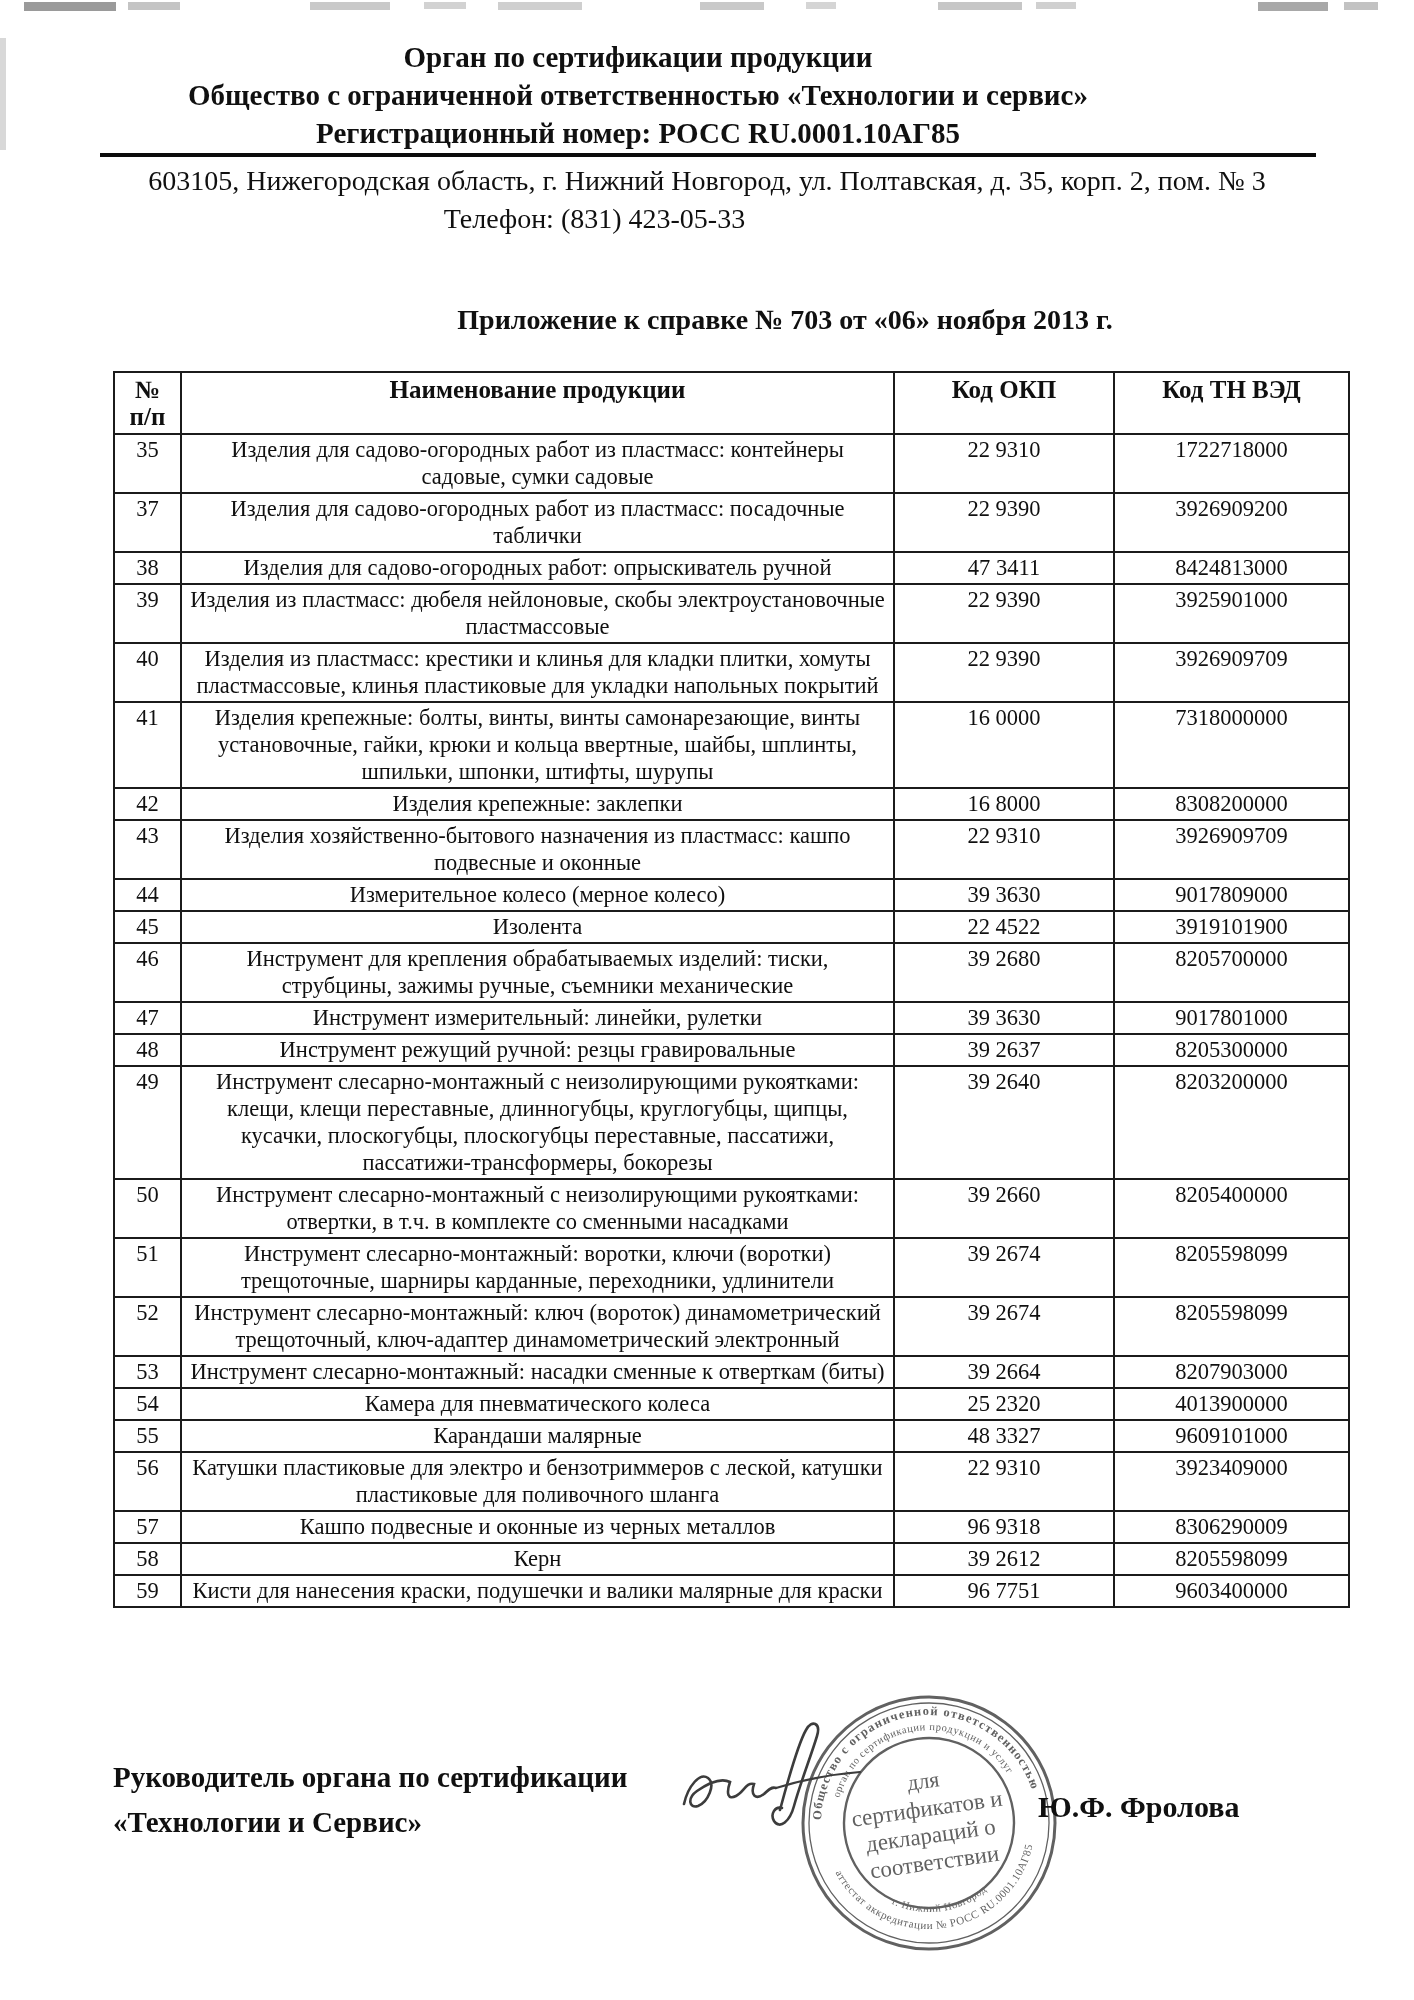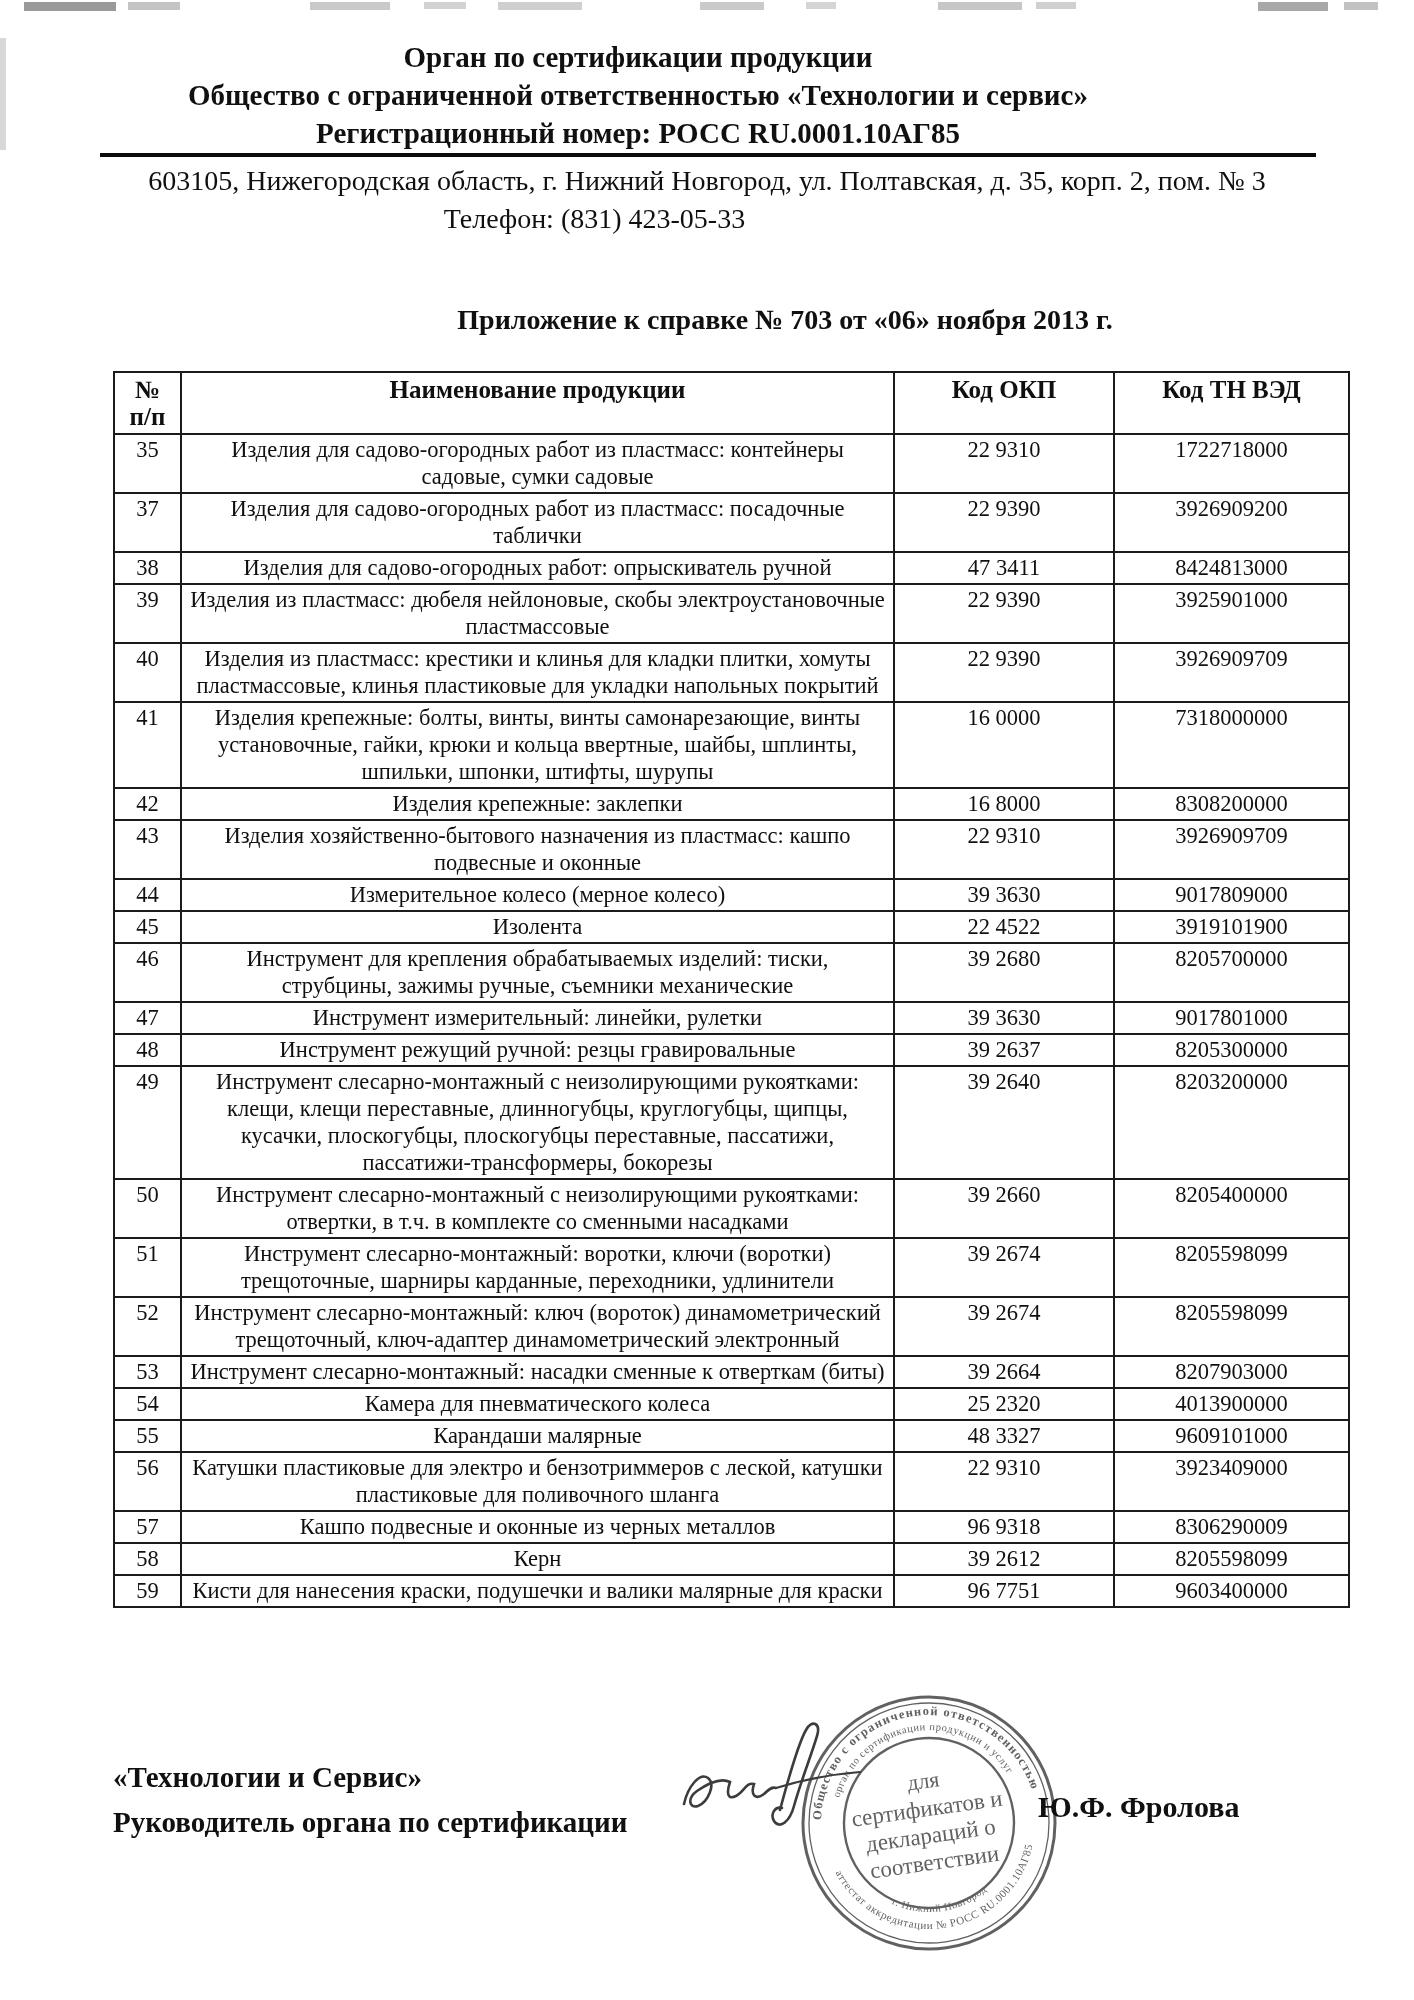"«Технологии и Сервис»" div { order: before "Руководитель органа по сертификации" -> after "Руководитель органа по сертификации" }
